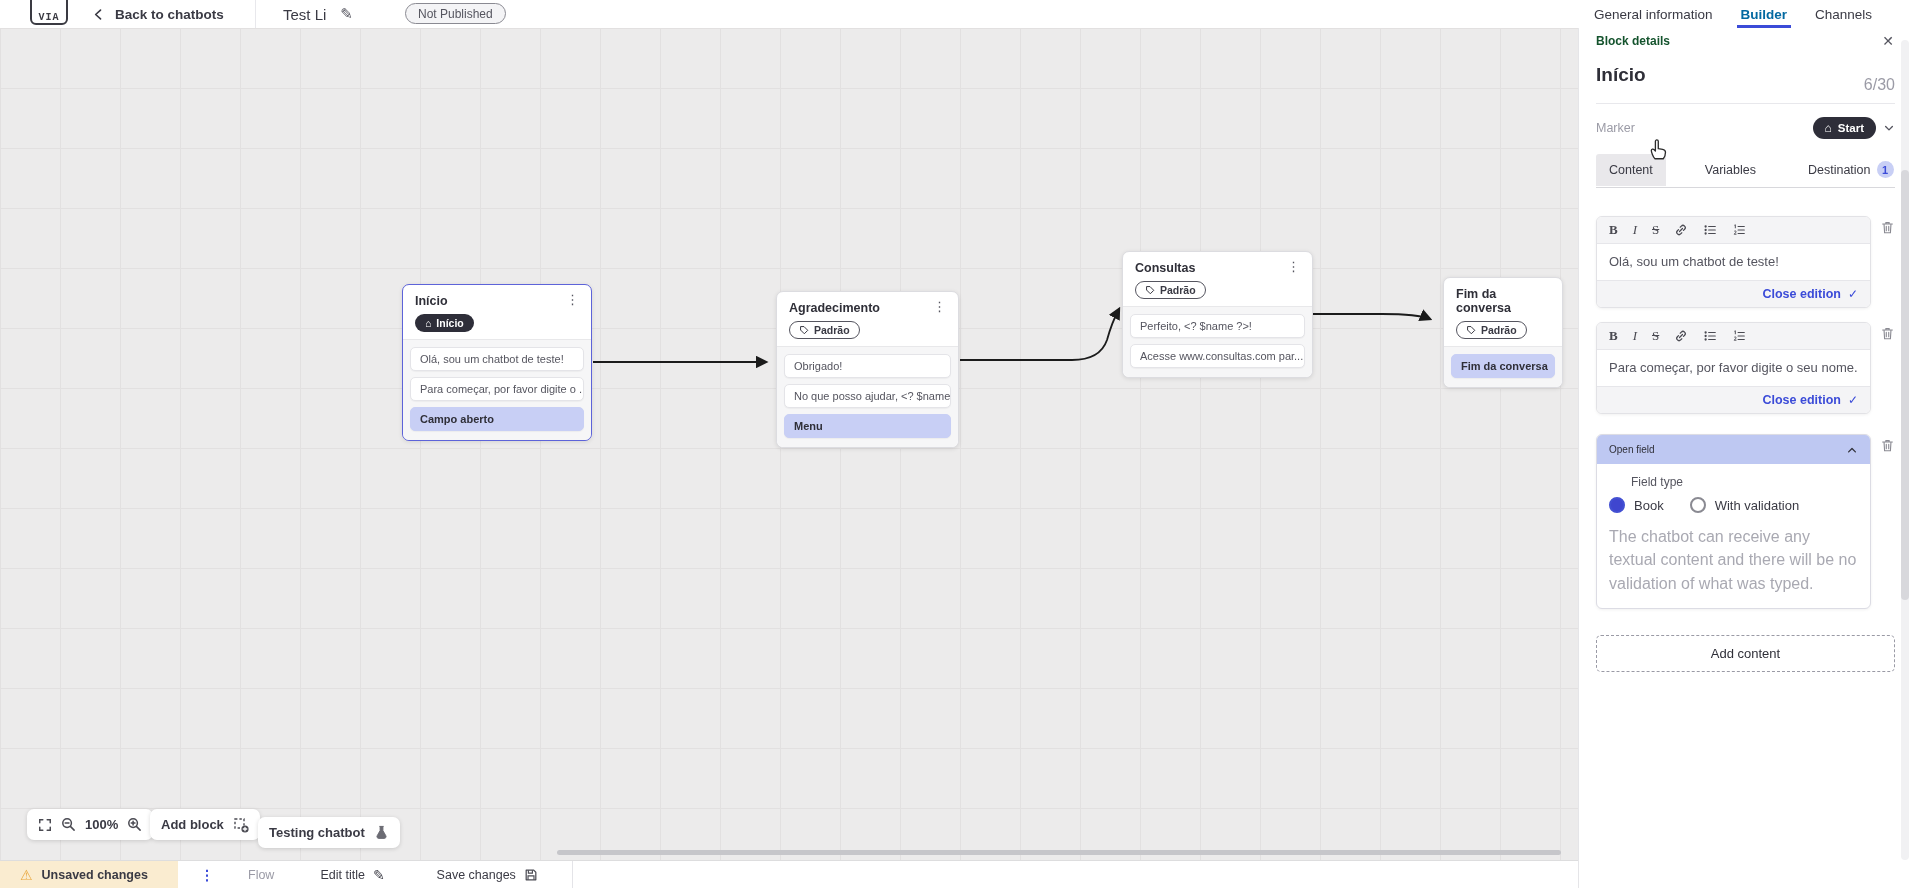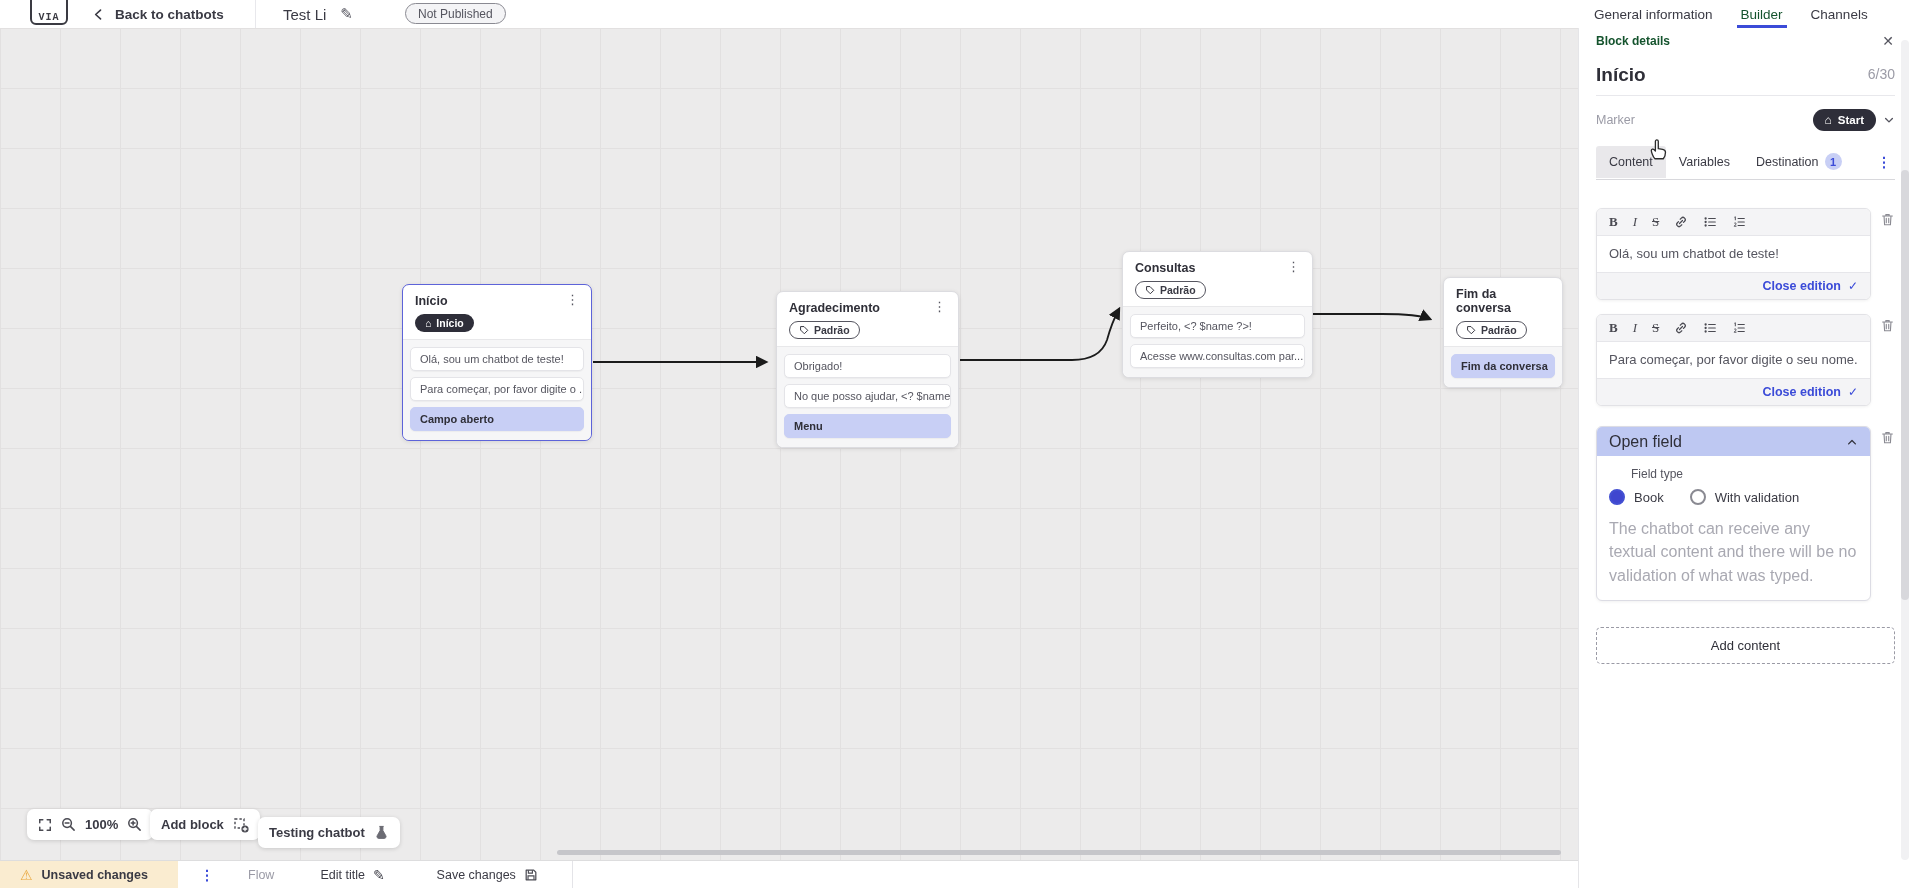"Builder" .main-tab.active { color: #14532d -> #0369a1; font-weight: normal -> bold }
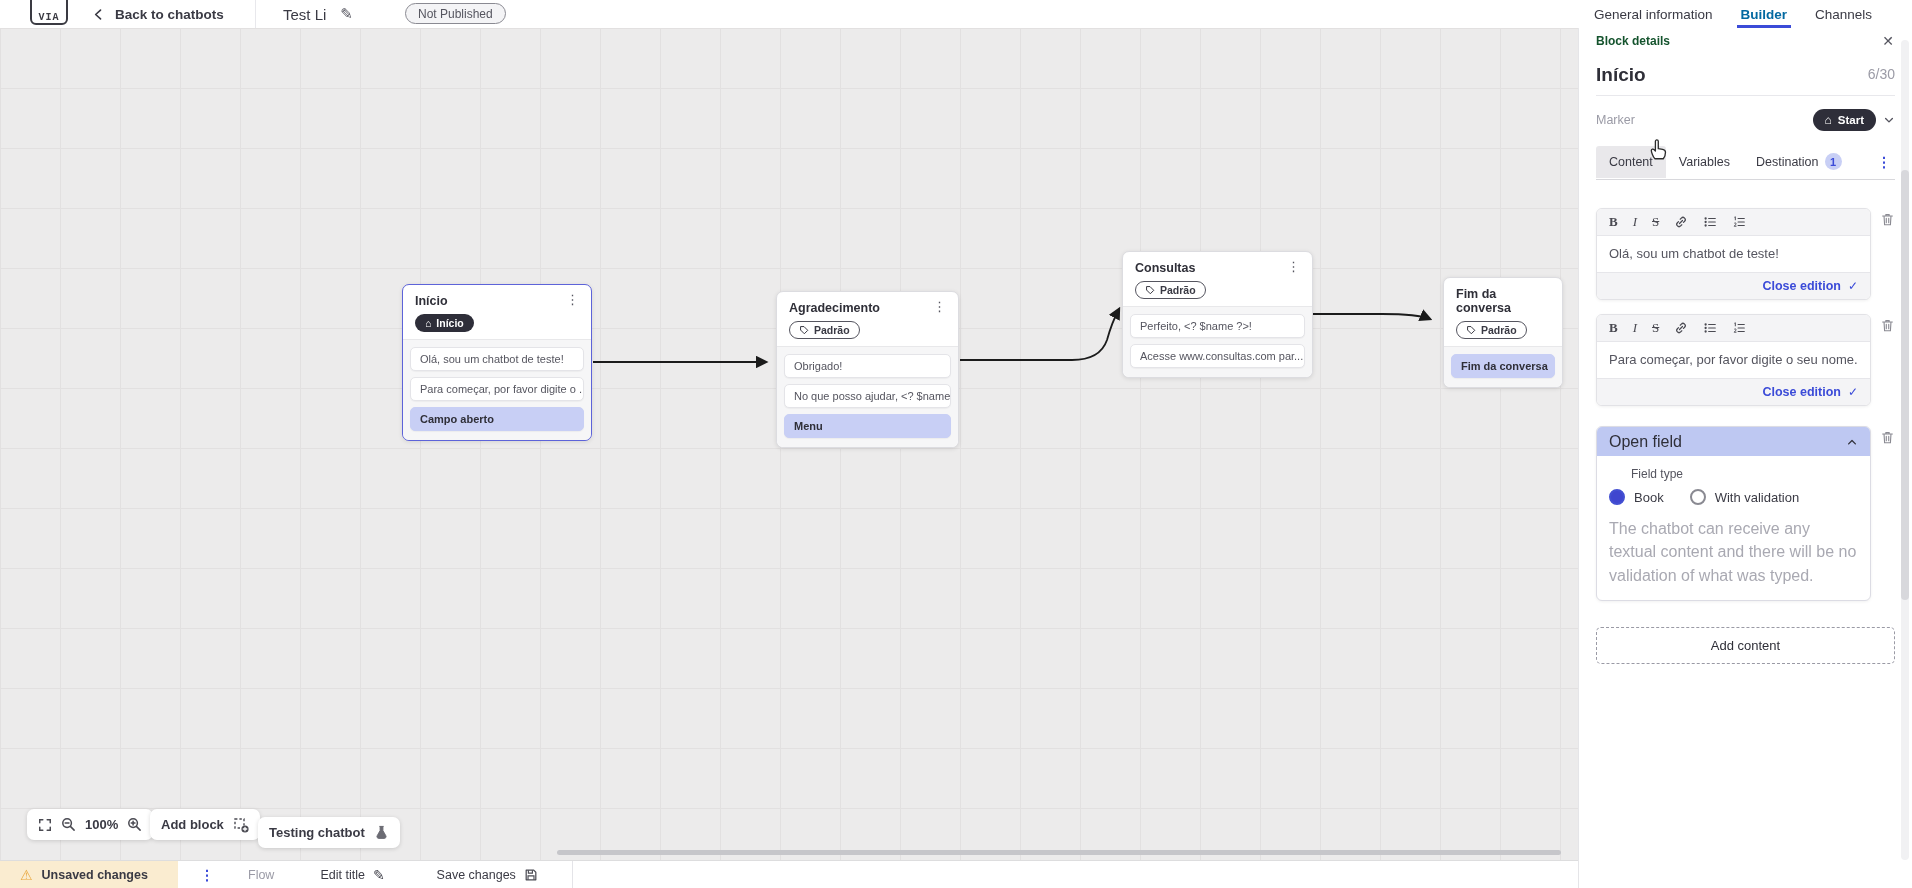"6/30" .pcount { font-size: 14px -> 16px; margin-top: 2px -> 12px }
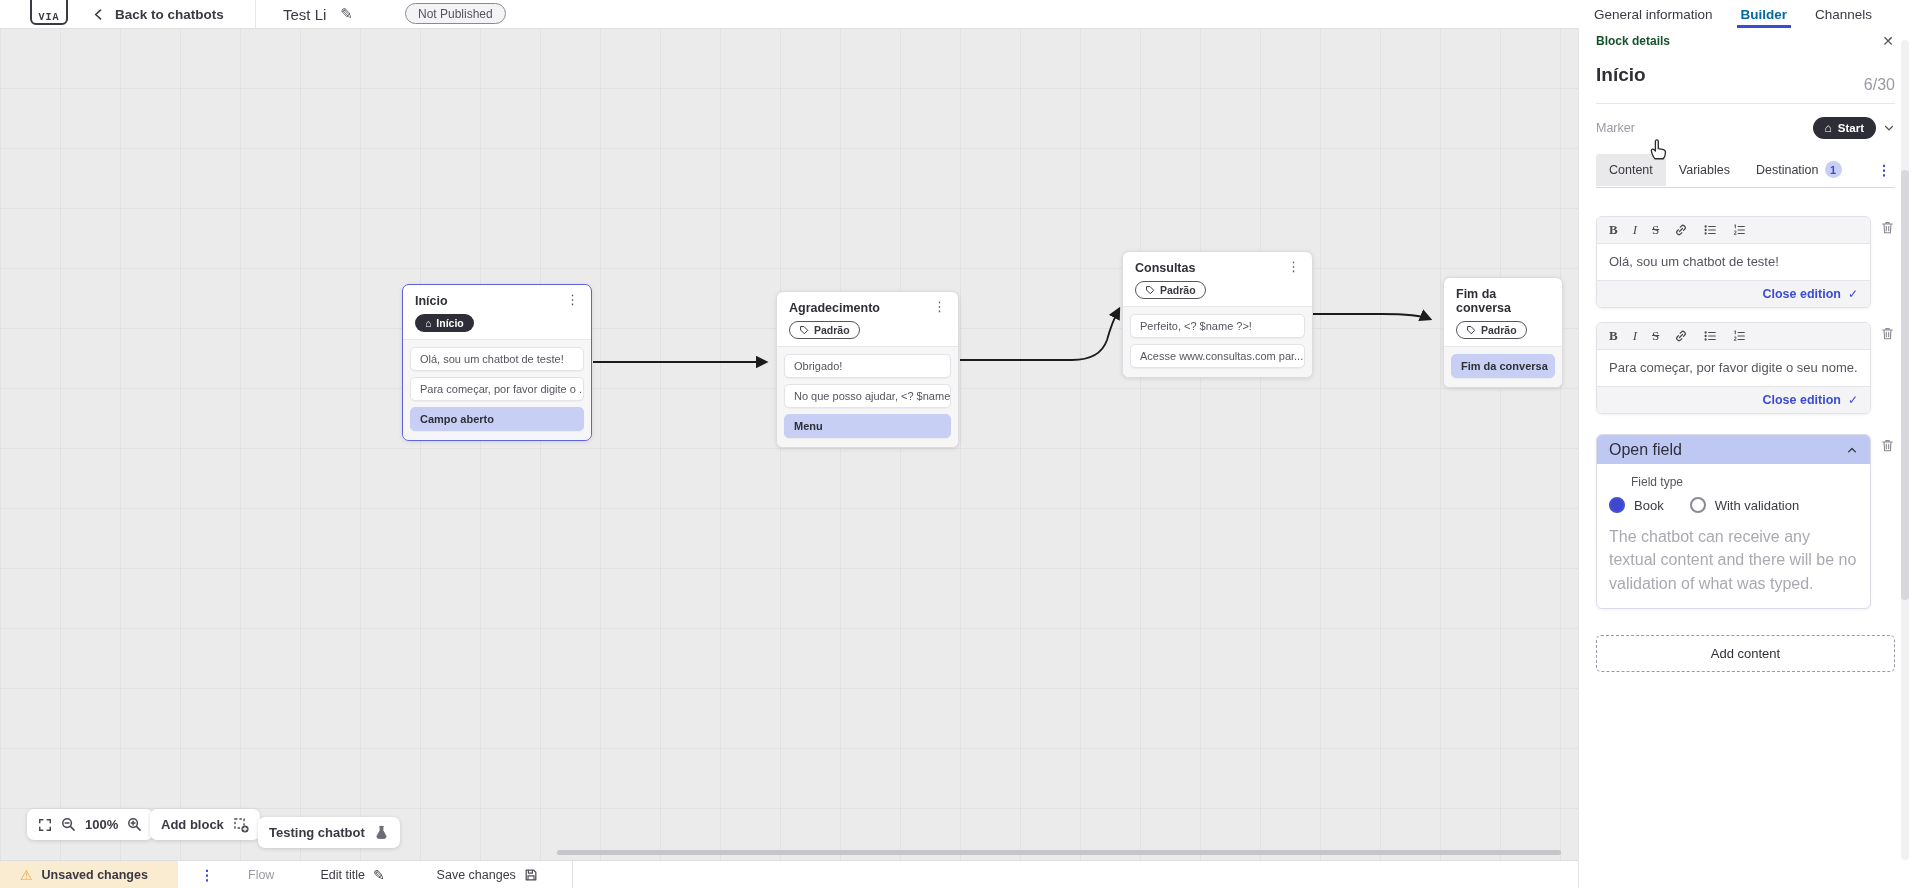"Content" .ptabs { gap: none -> 26px }
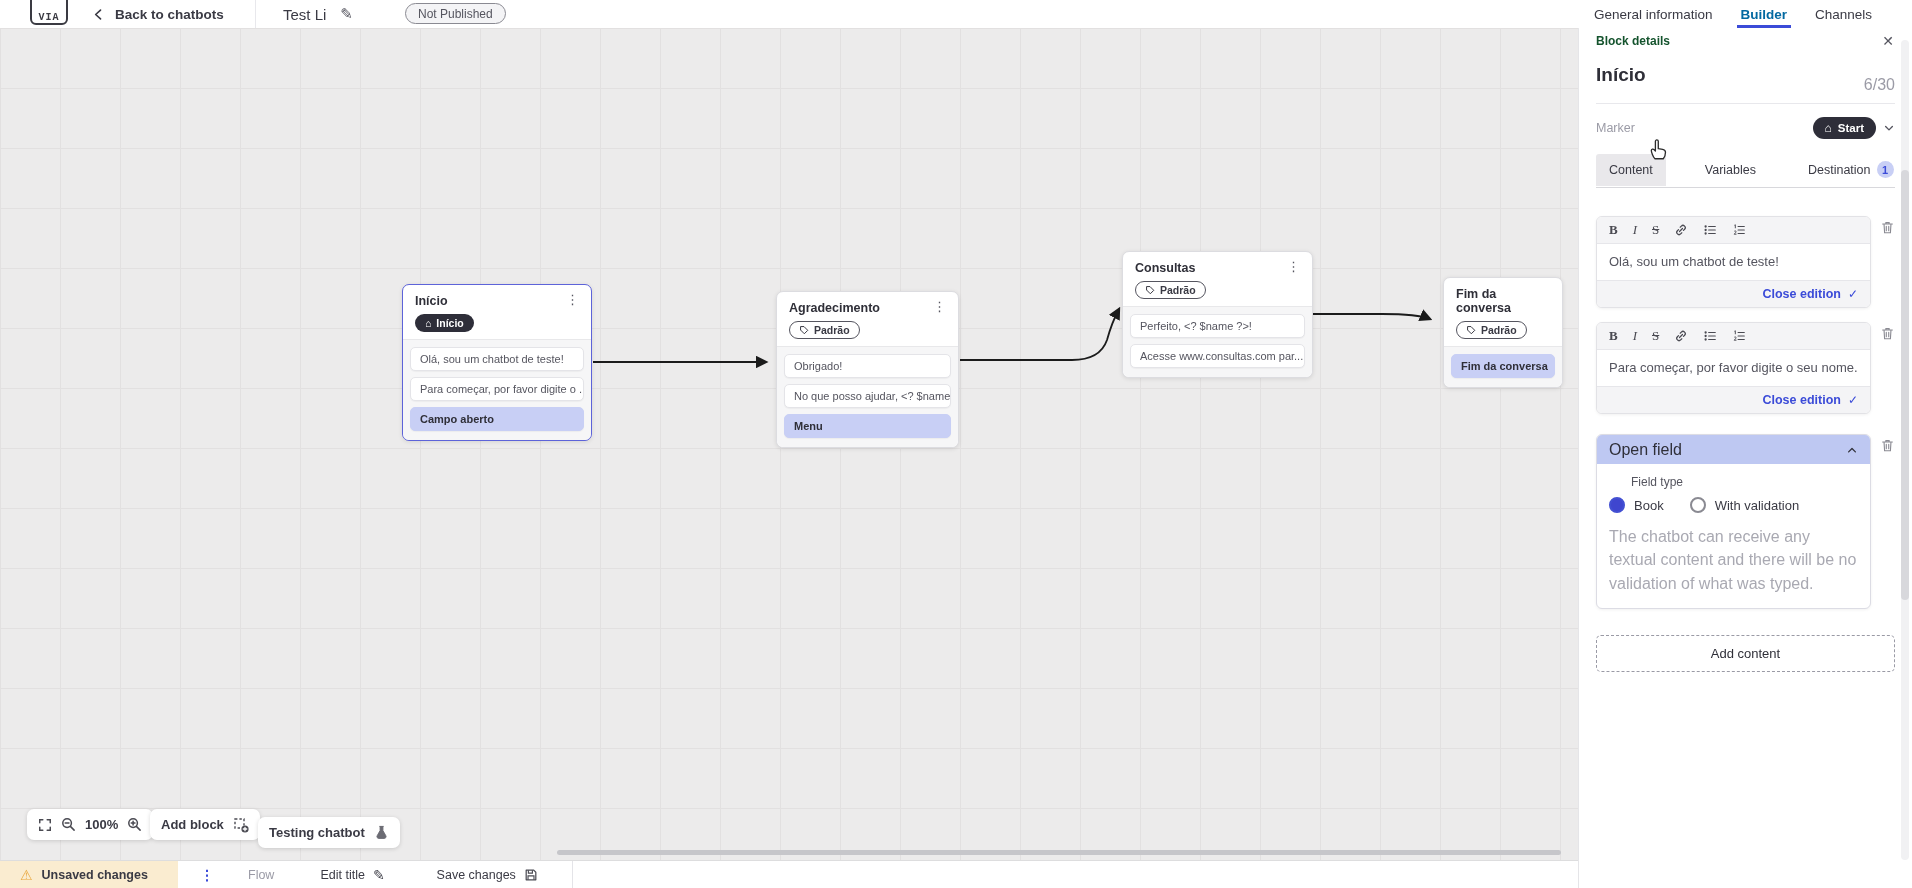"Open field" .ofhead .t { font-size: 16px -> 10px }
